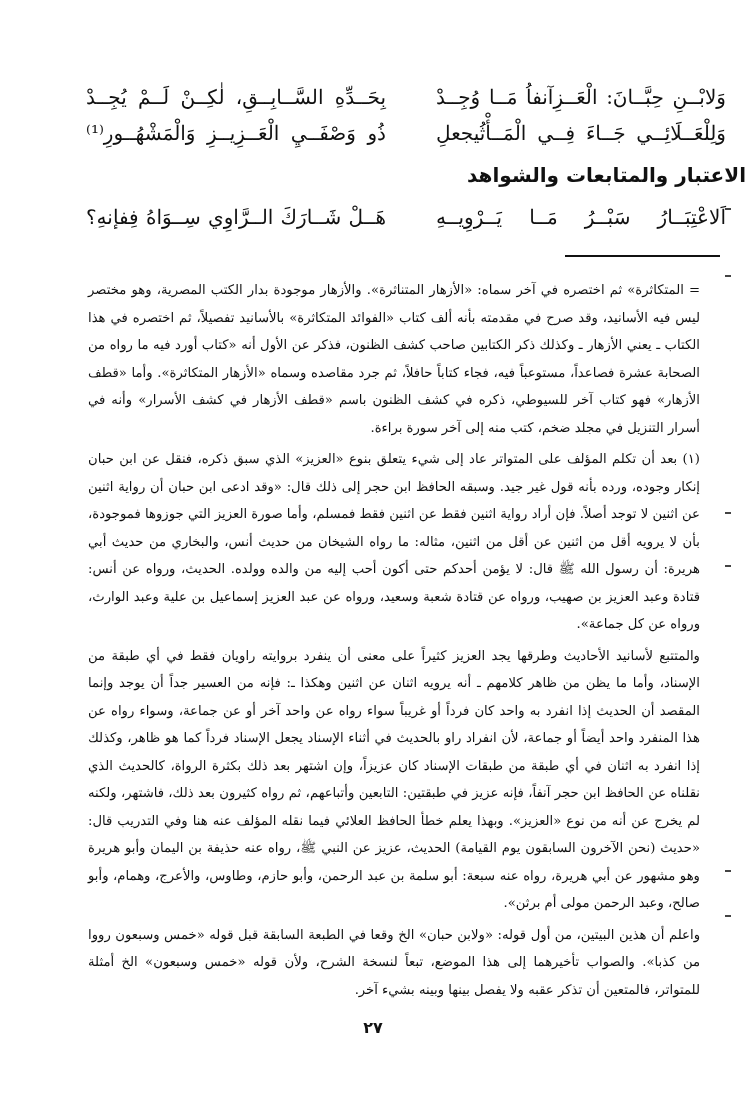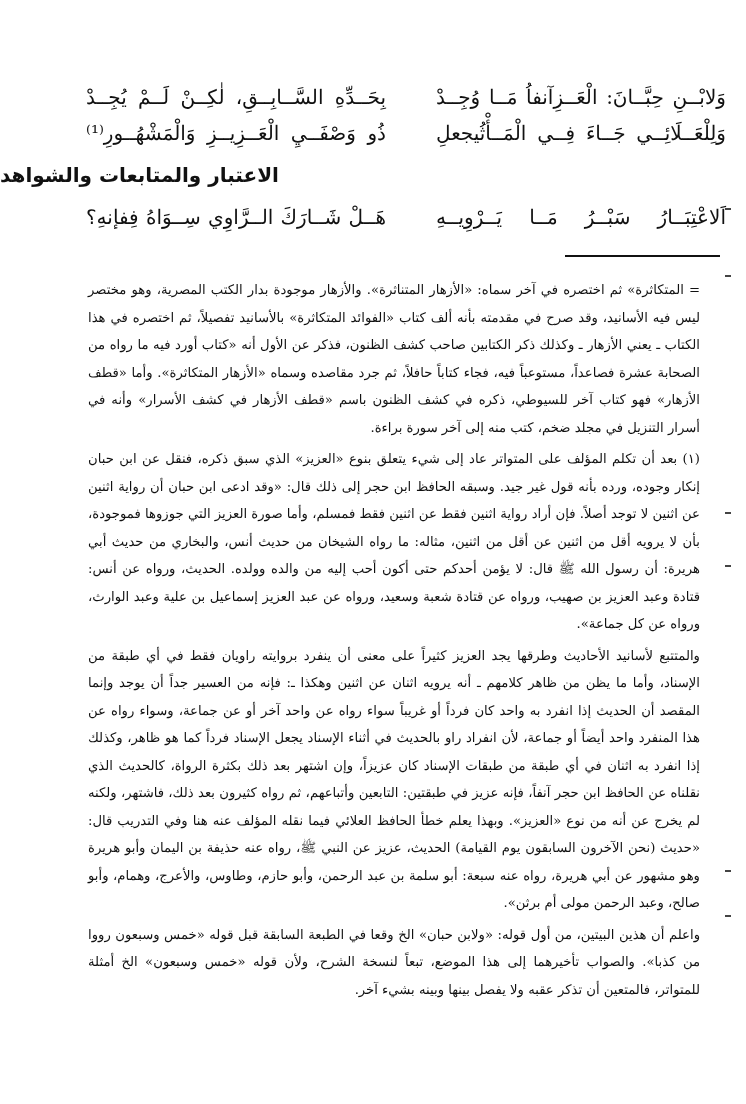"الاعتبار والمتابعات والشواهد" .heading { text-align: left -> right }
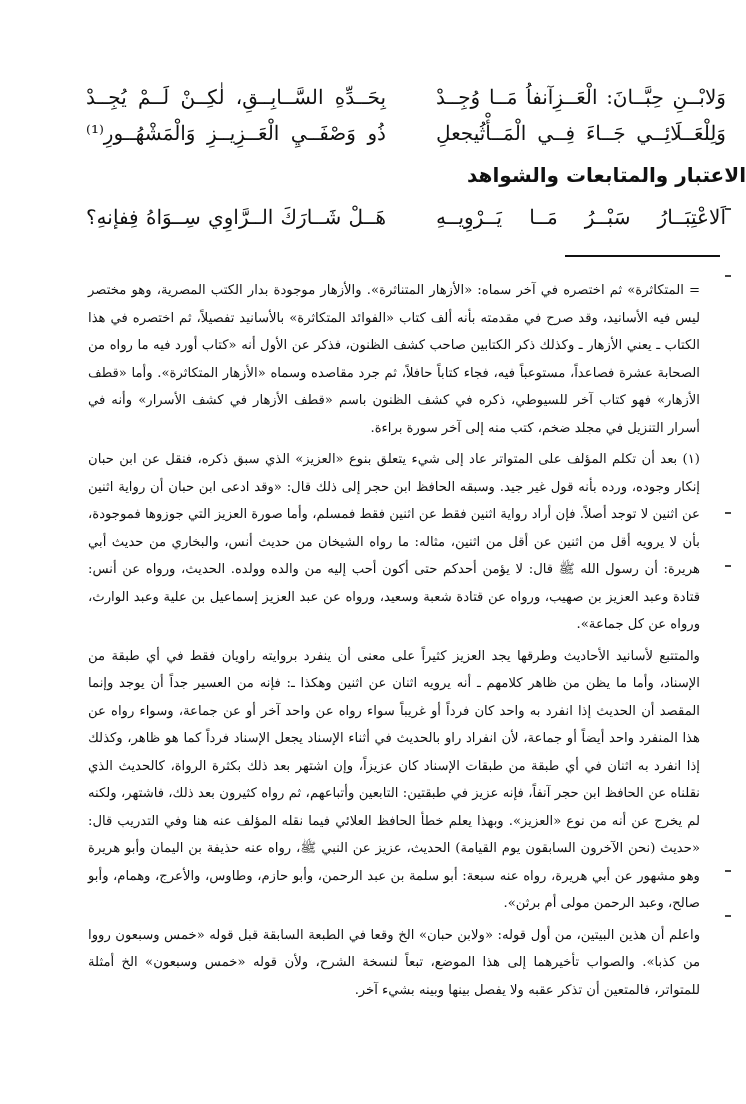"٢٧" div.pagenum { html: none -> <div>٢٧</div> }
